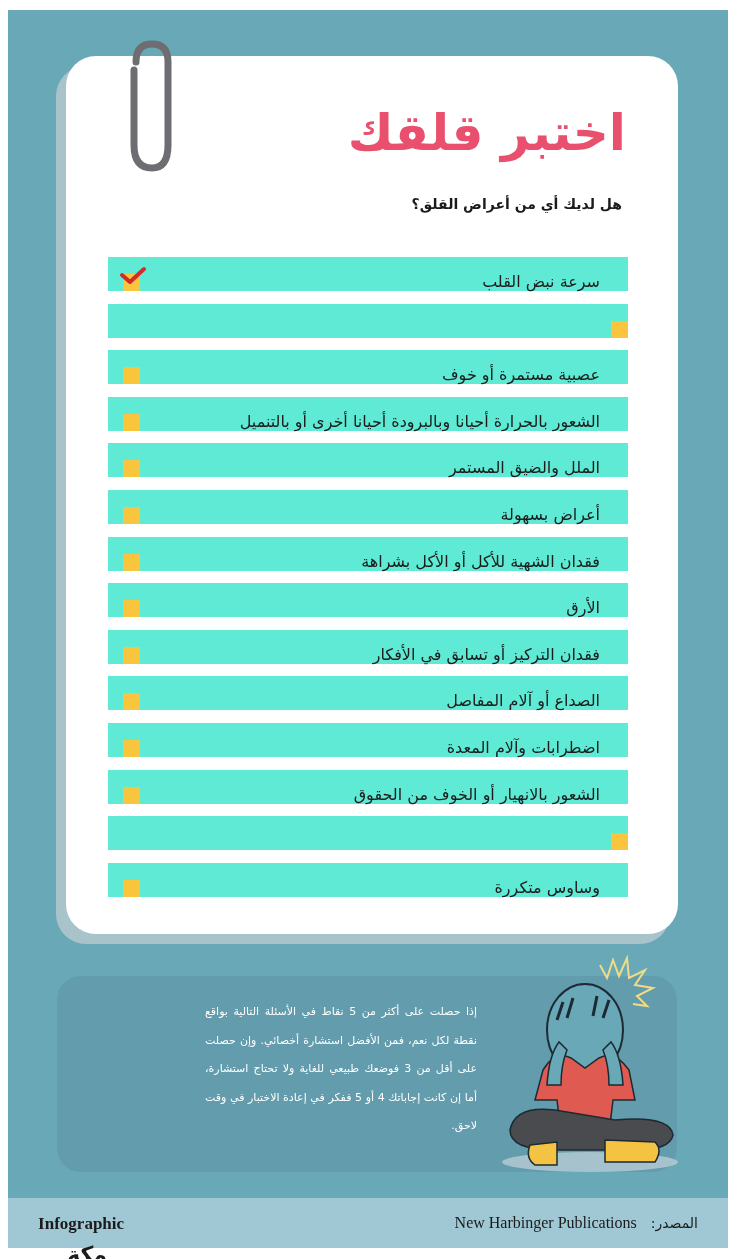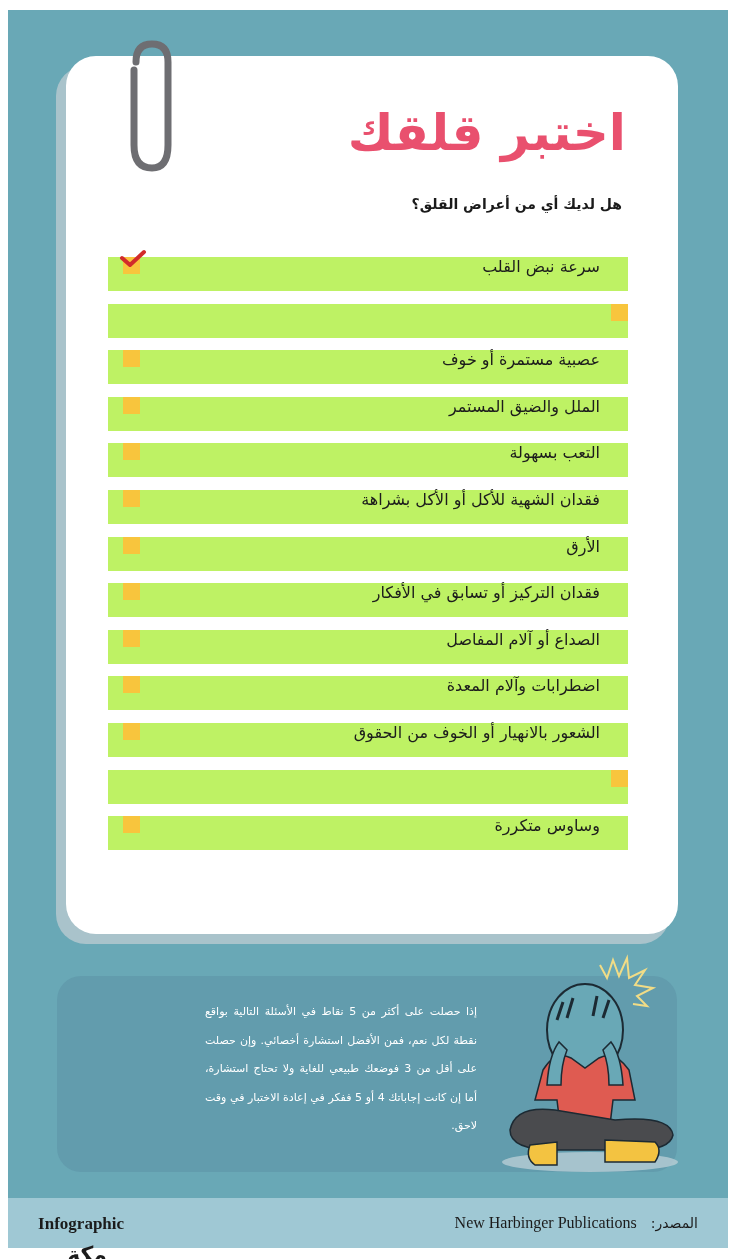"سرعة نبض القلب" .row { align-items: flex-start -> flex-end; background: #bef264 -> #5eead4 }
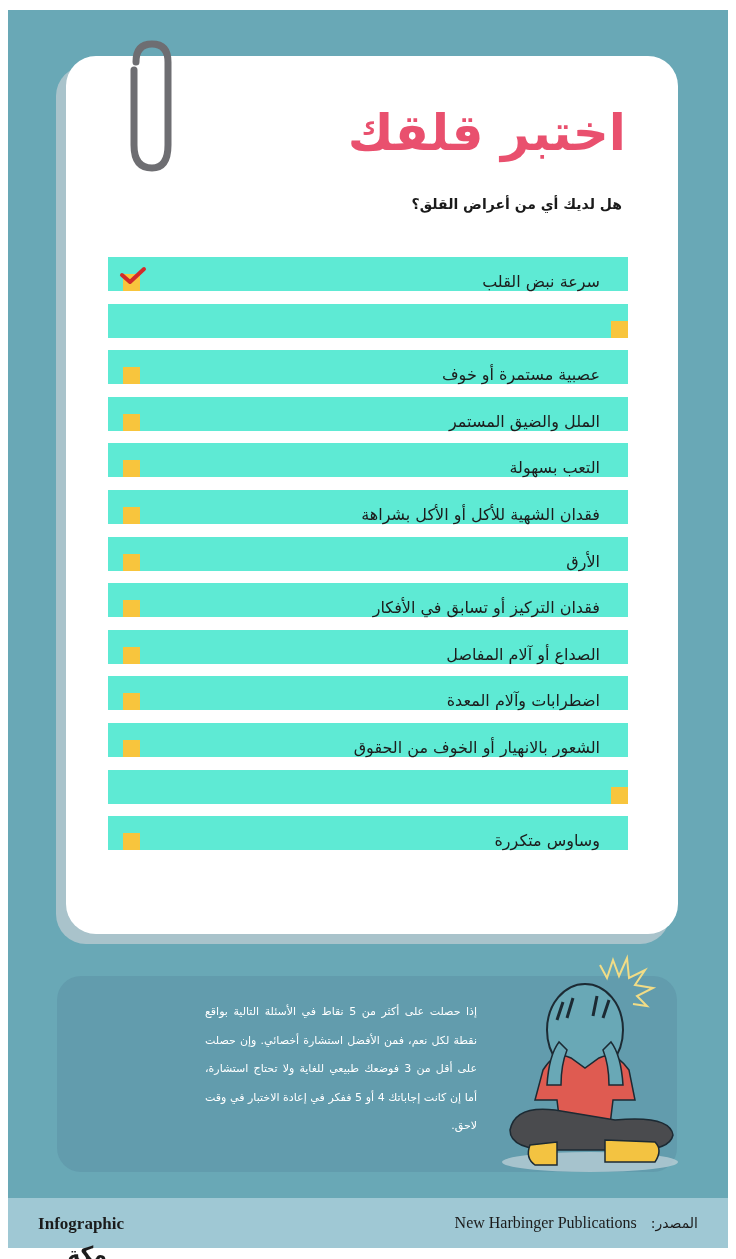"الشعور بالحرارة أحيانا وبالبرودة أحيانا" div.row { html: none -> <div> <span>الشعور بالحرارة أحيانا وبالبرودة أحيانا أخرى أو بالتنميل</span> <span></span> </div> }
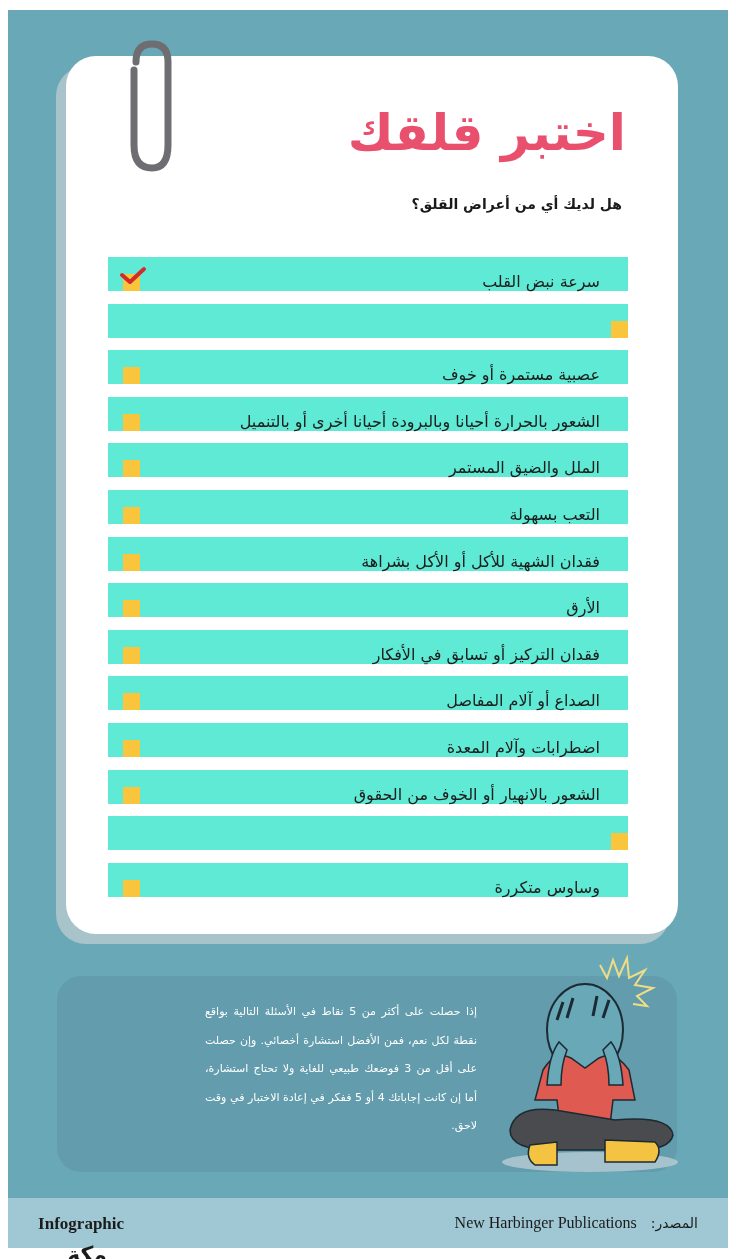"التعب بسهولة" span.label { text: التعب -> أعراض }
